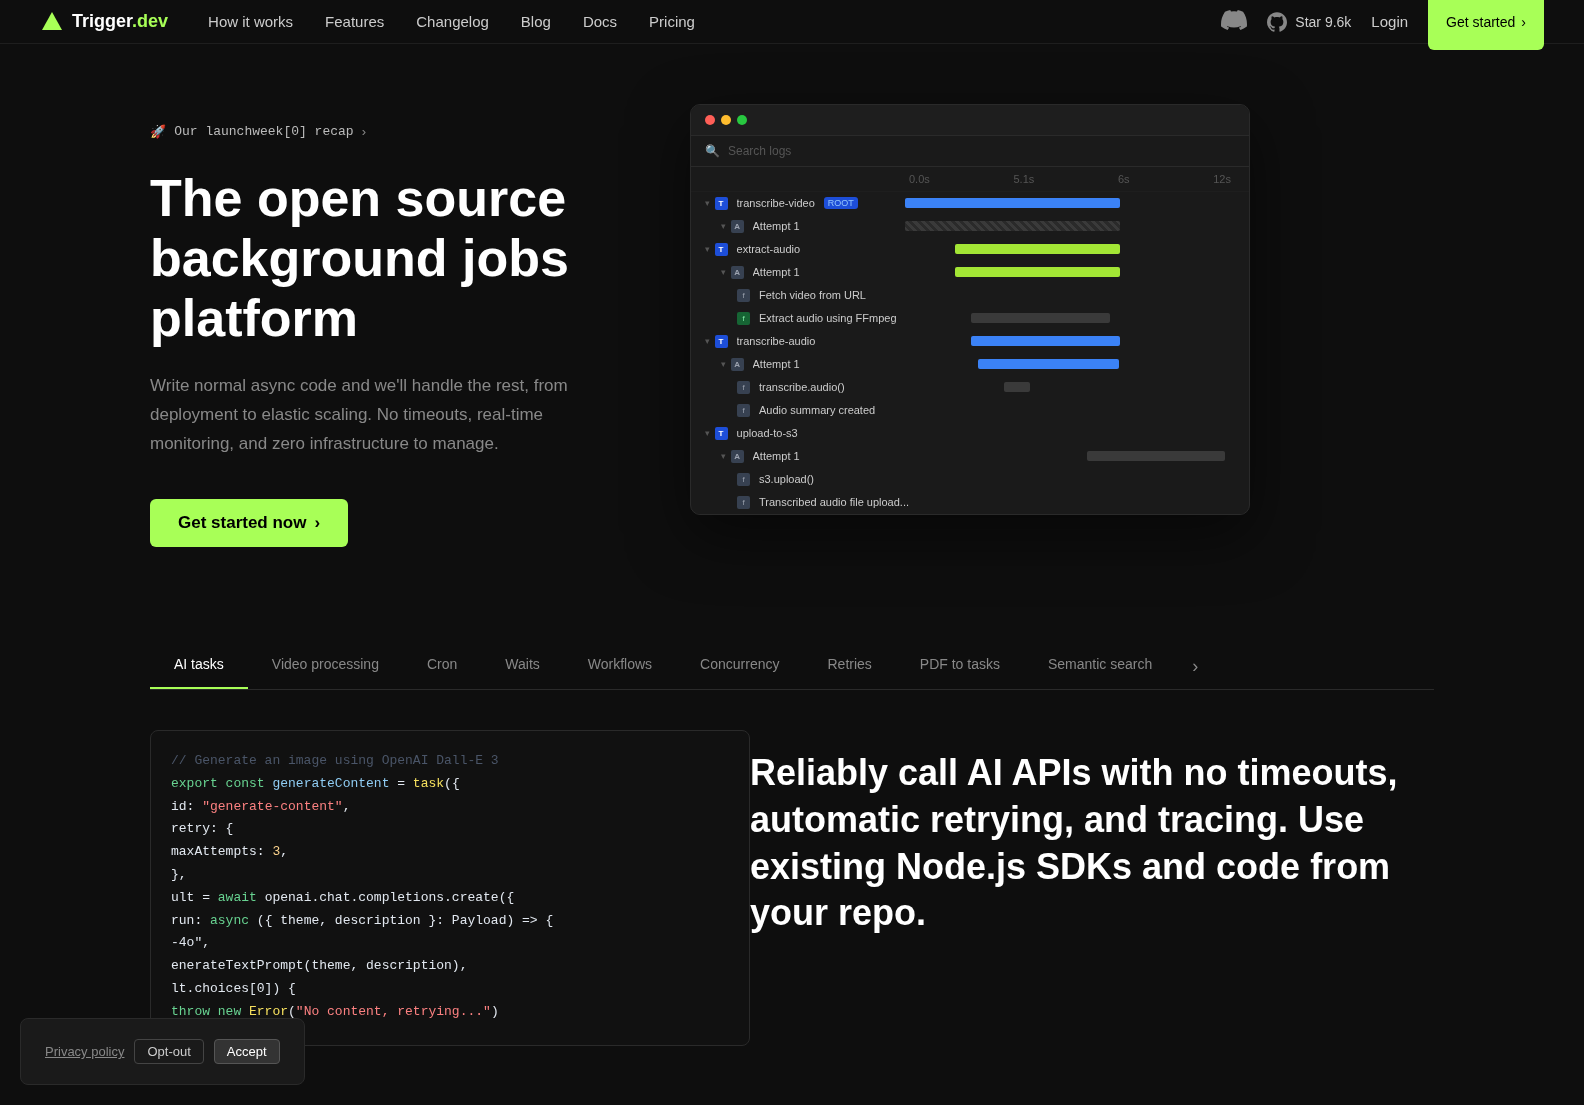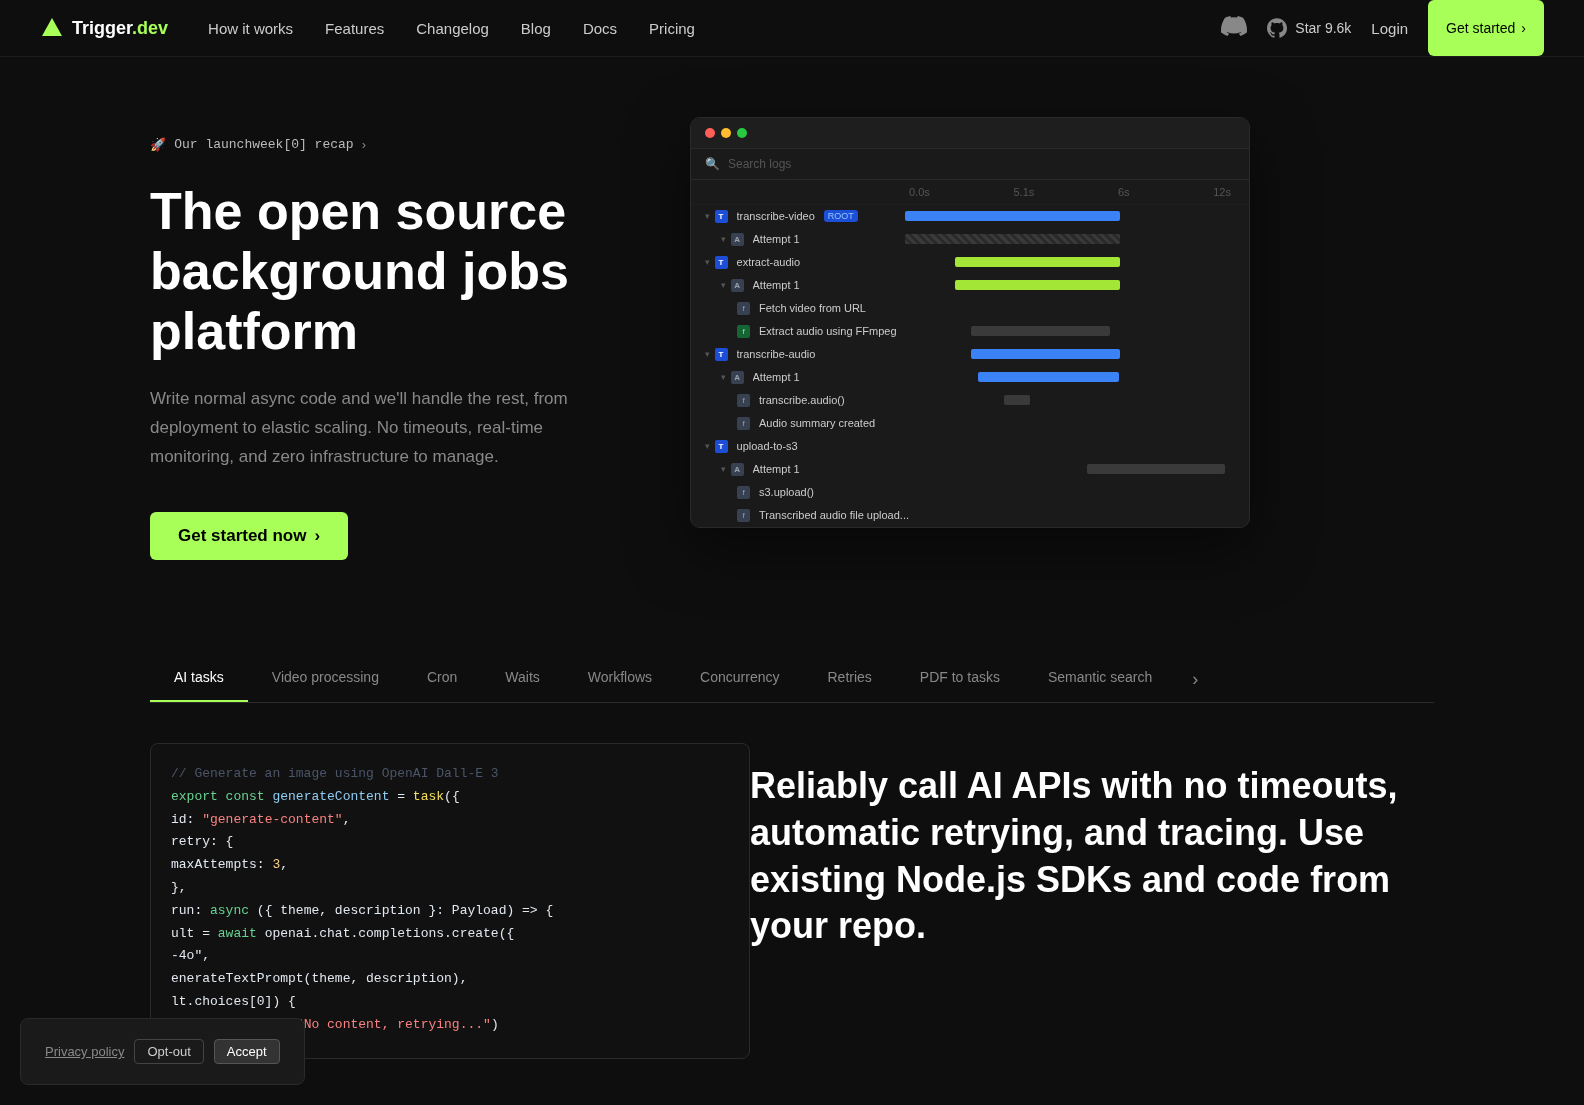"Trigger.dev" nav { height: 57px -> 44px }
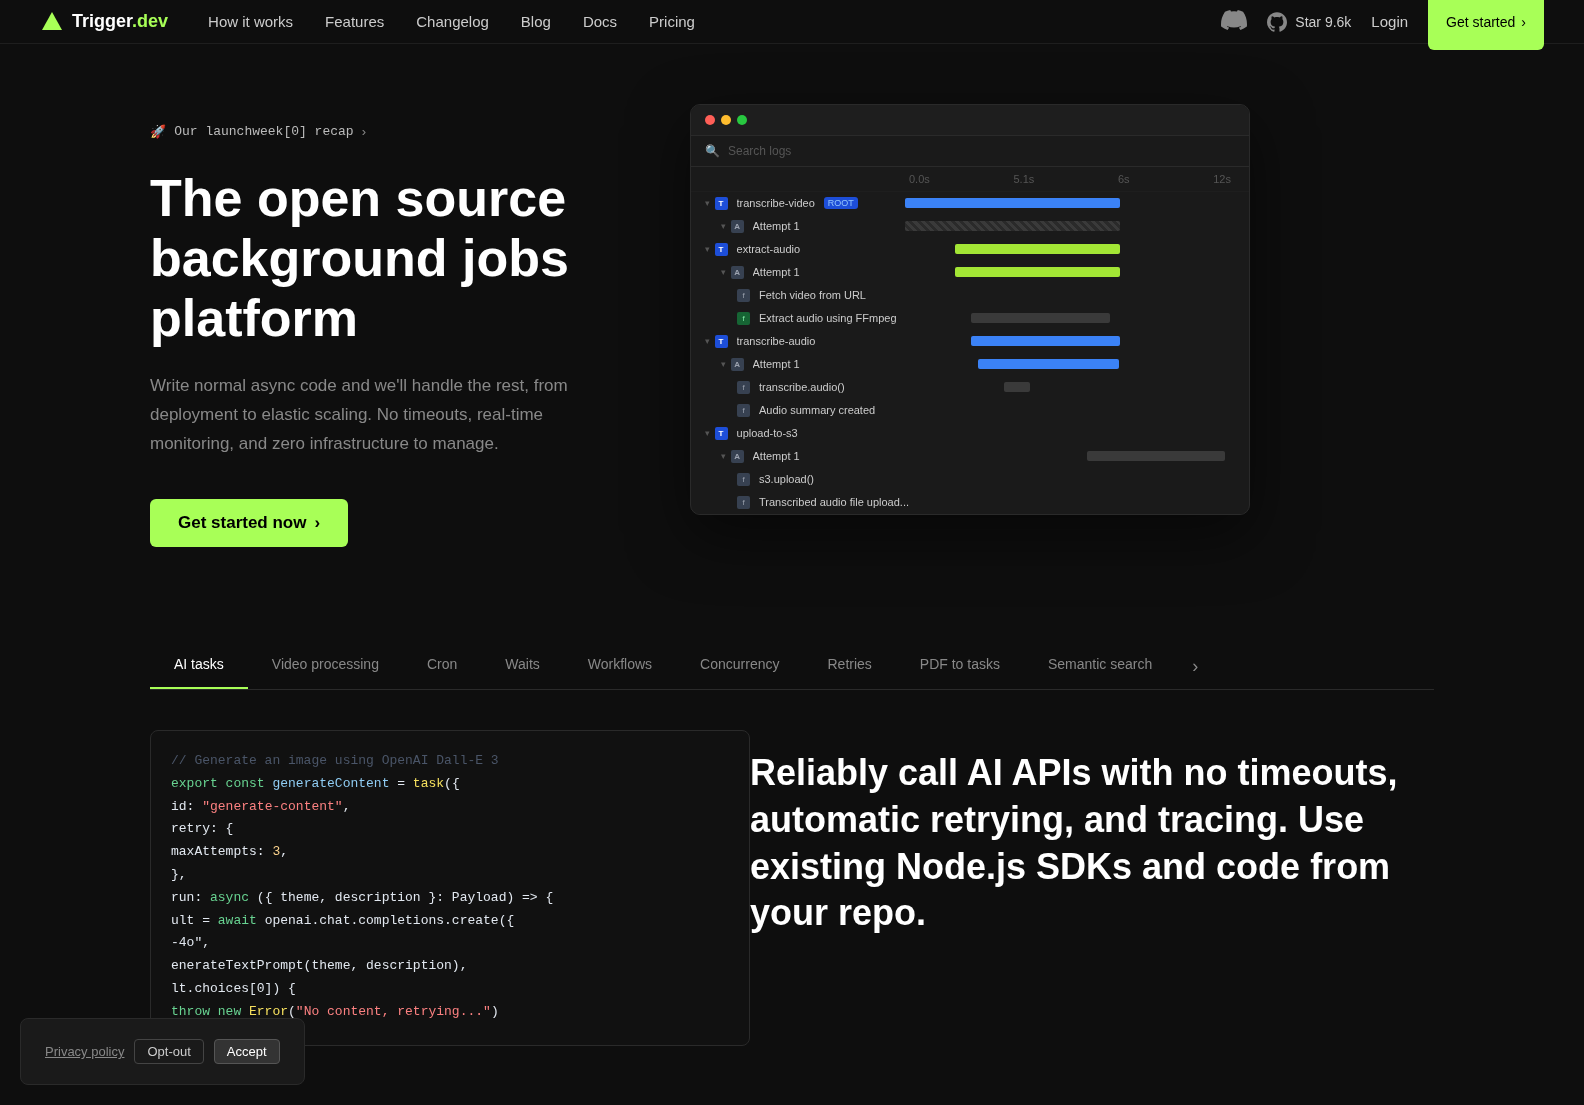"run: async ({ theme, description" div.code-line { order: before "ult = await" -> after "ult = await" }
